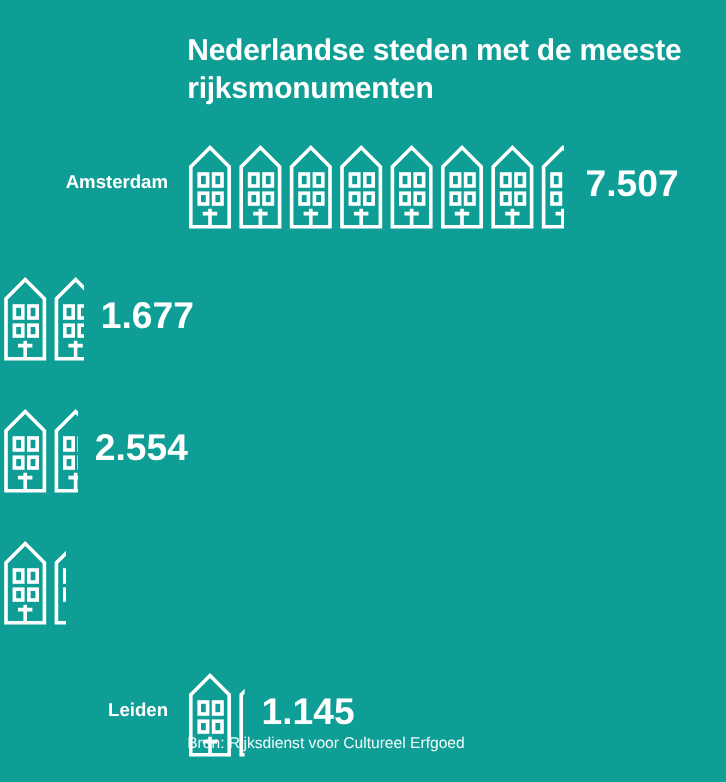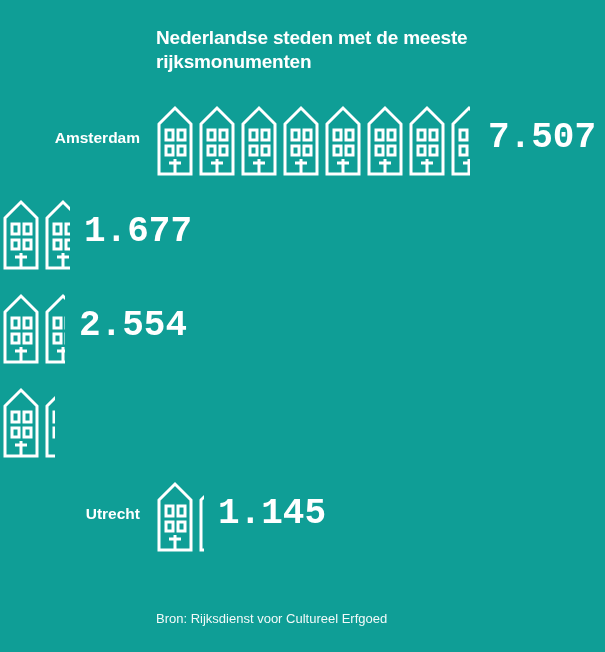"Nederlandse steden met de meeste" .chart-title { font-size: 19px -> 25px }
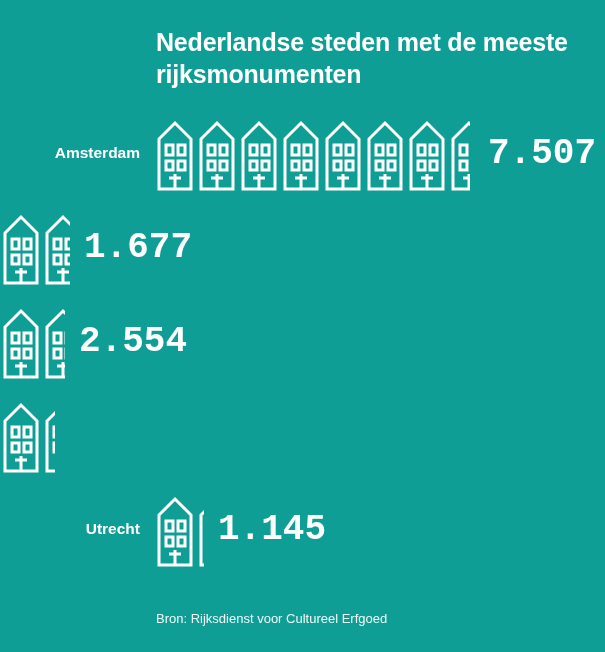"Amsterdam" .rows { gap: none -> 16px }
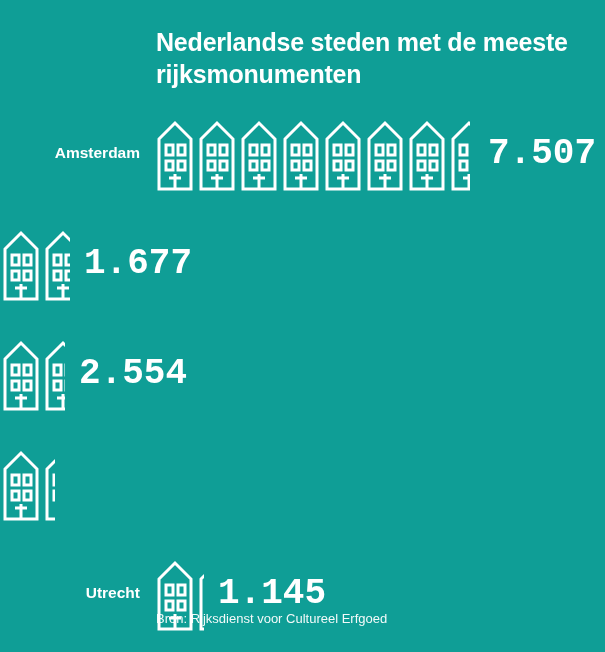"7.507" .row-value { font-family: Liberation Mono, monospace -> none; font-size: 36px -> 31px }
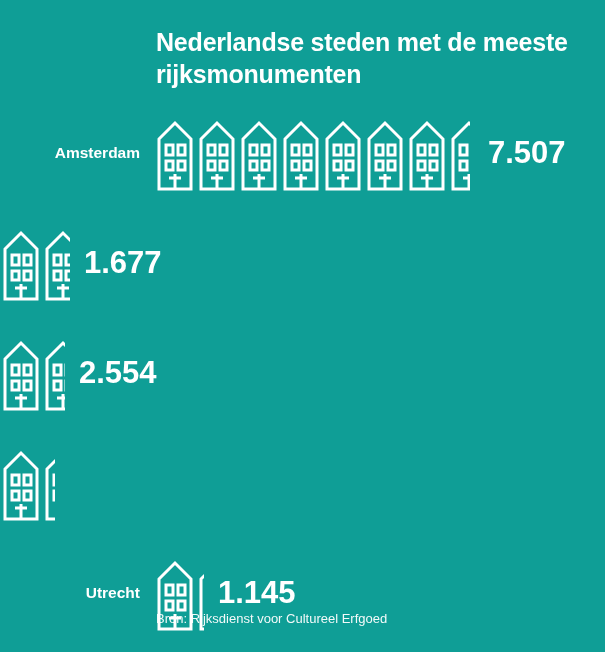"Utrecht" div.row-label { text: Utrecht -> Leiden }
